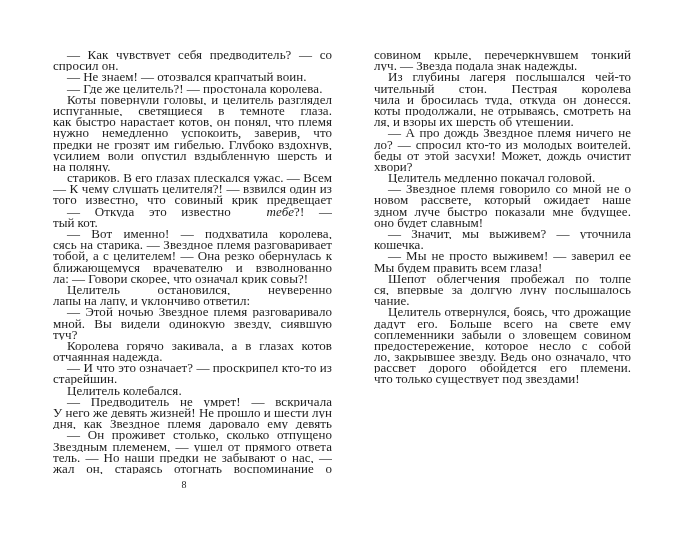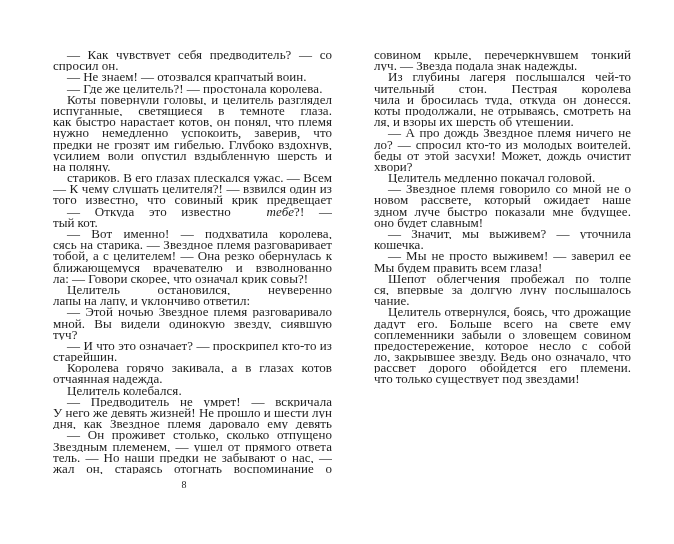"— И что это означает?" div.para { order: before "Королева горячо закивала, а в" -> after "Королева горячо закивала, а в" }
